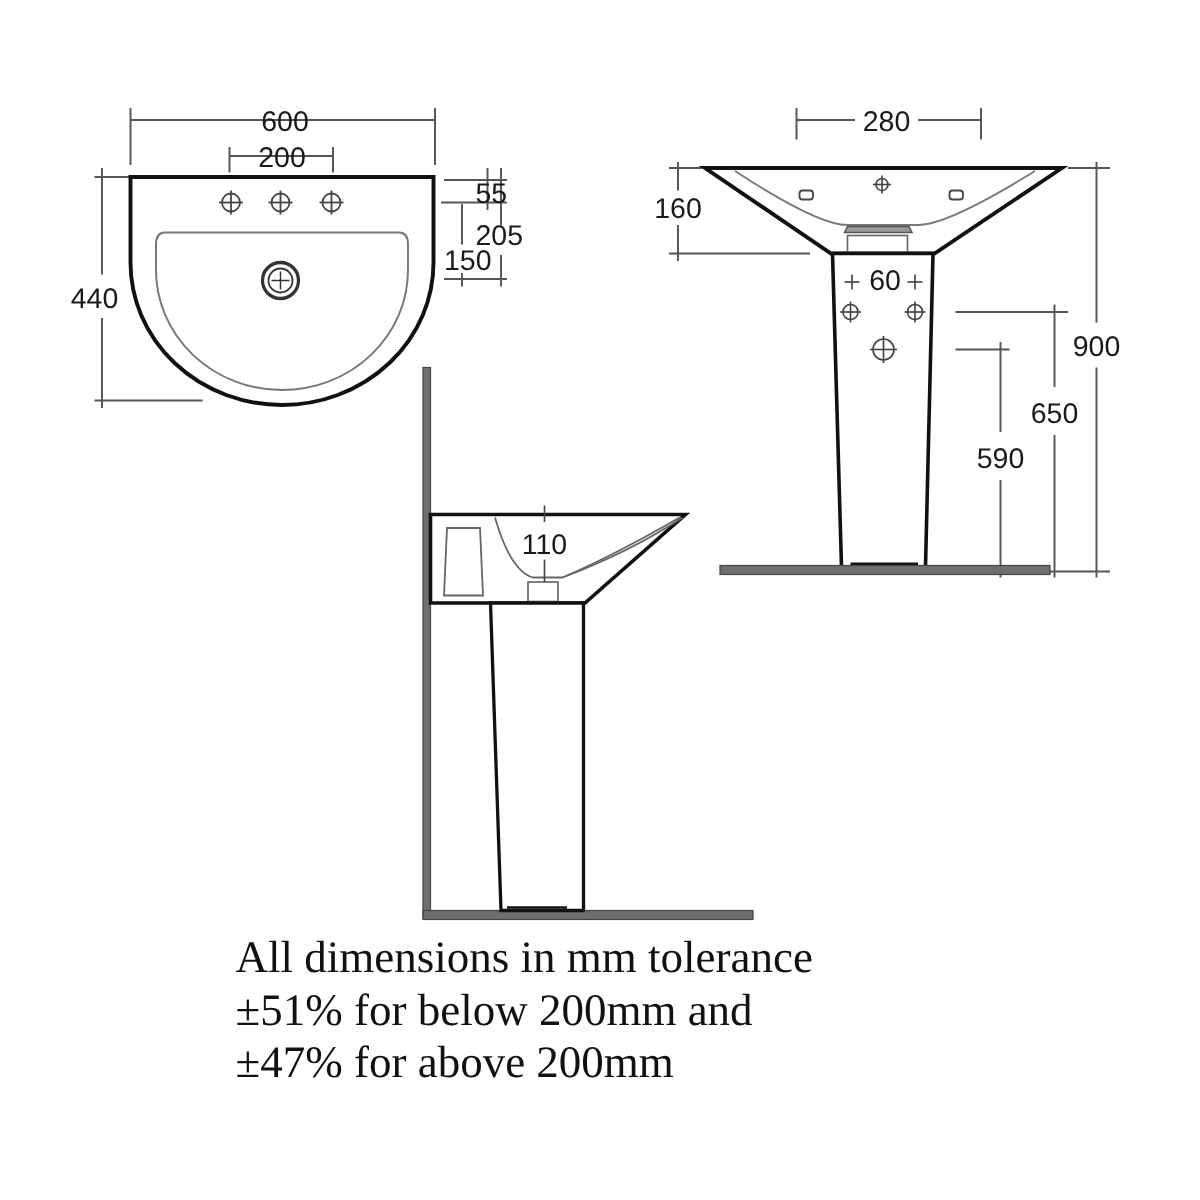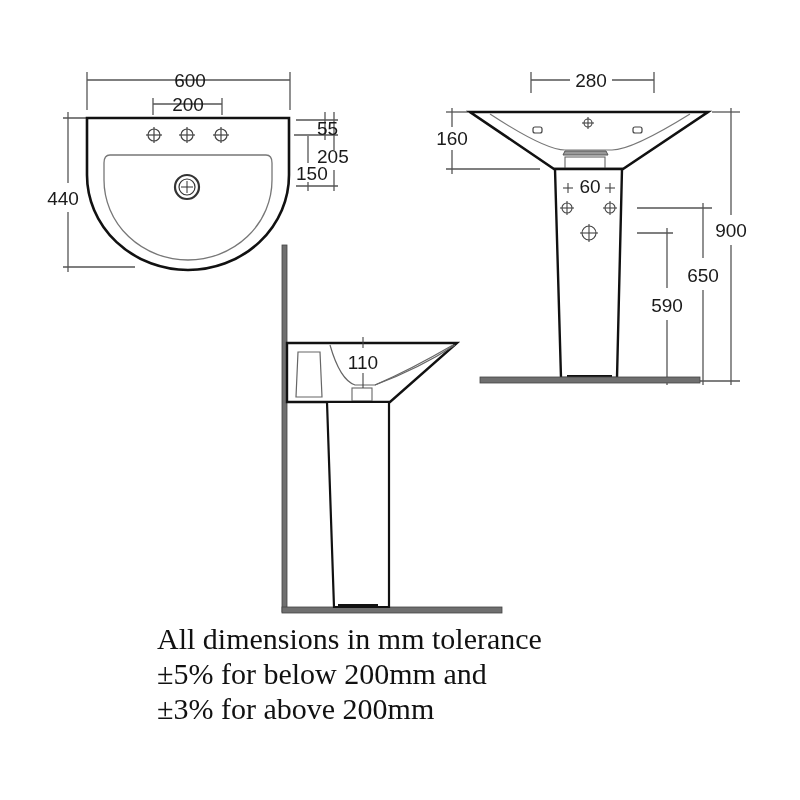"±5% for below 200mm and" div.note { text: 5% -> 51% }
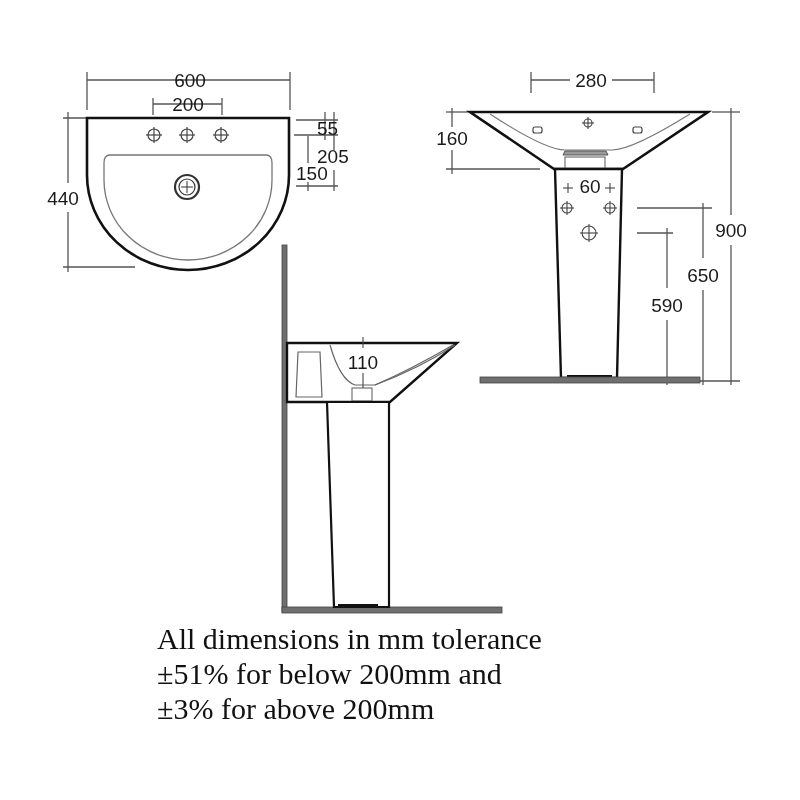"±3% for above 200mm" div.note { text: 3% -> 47% }
